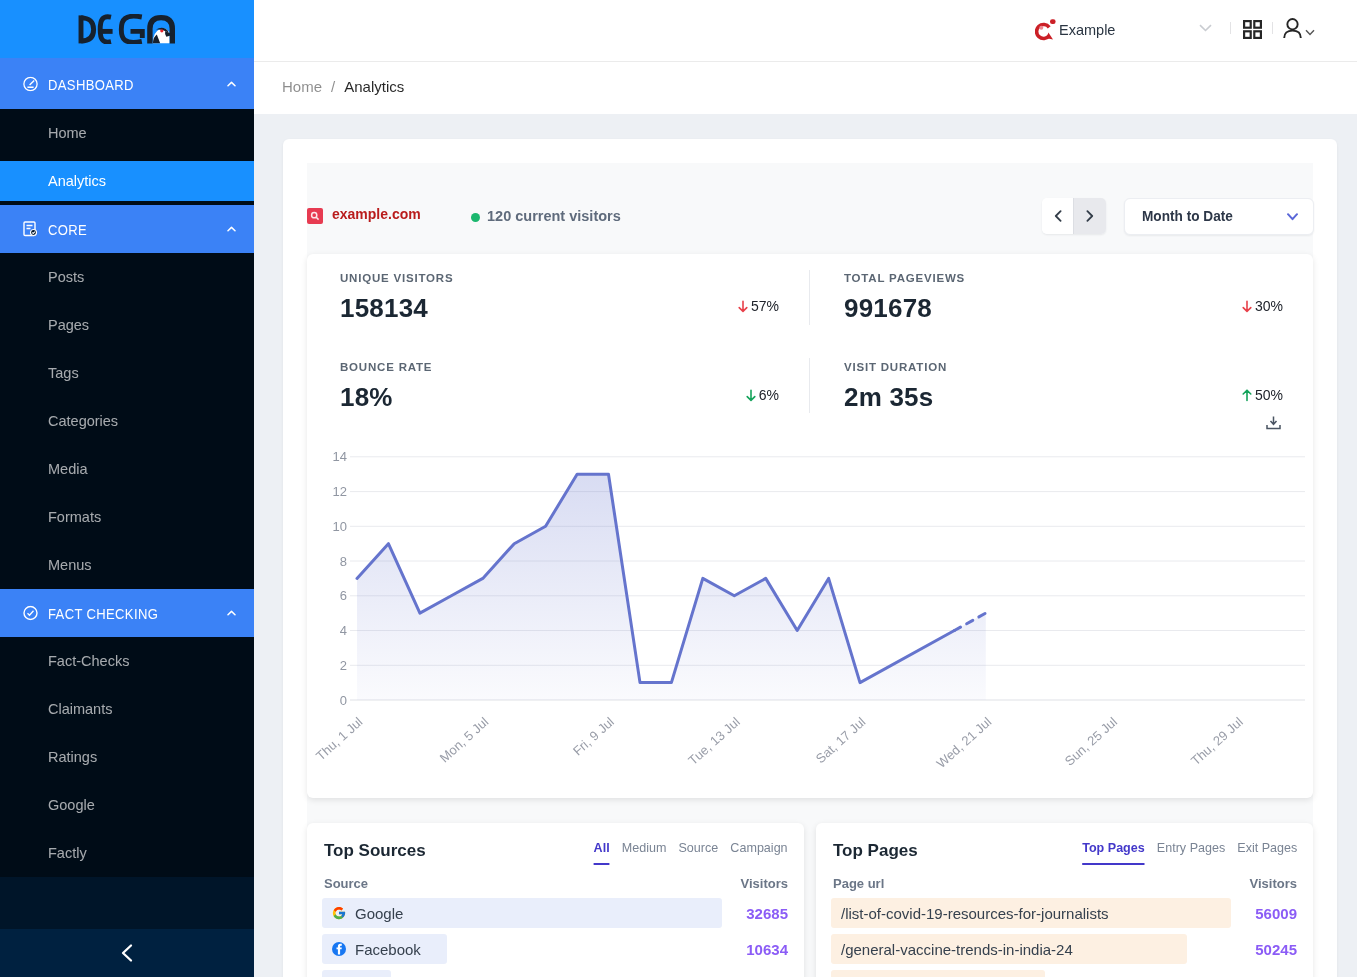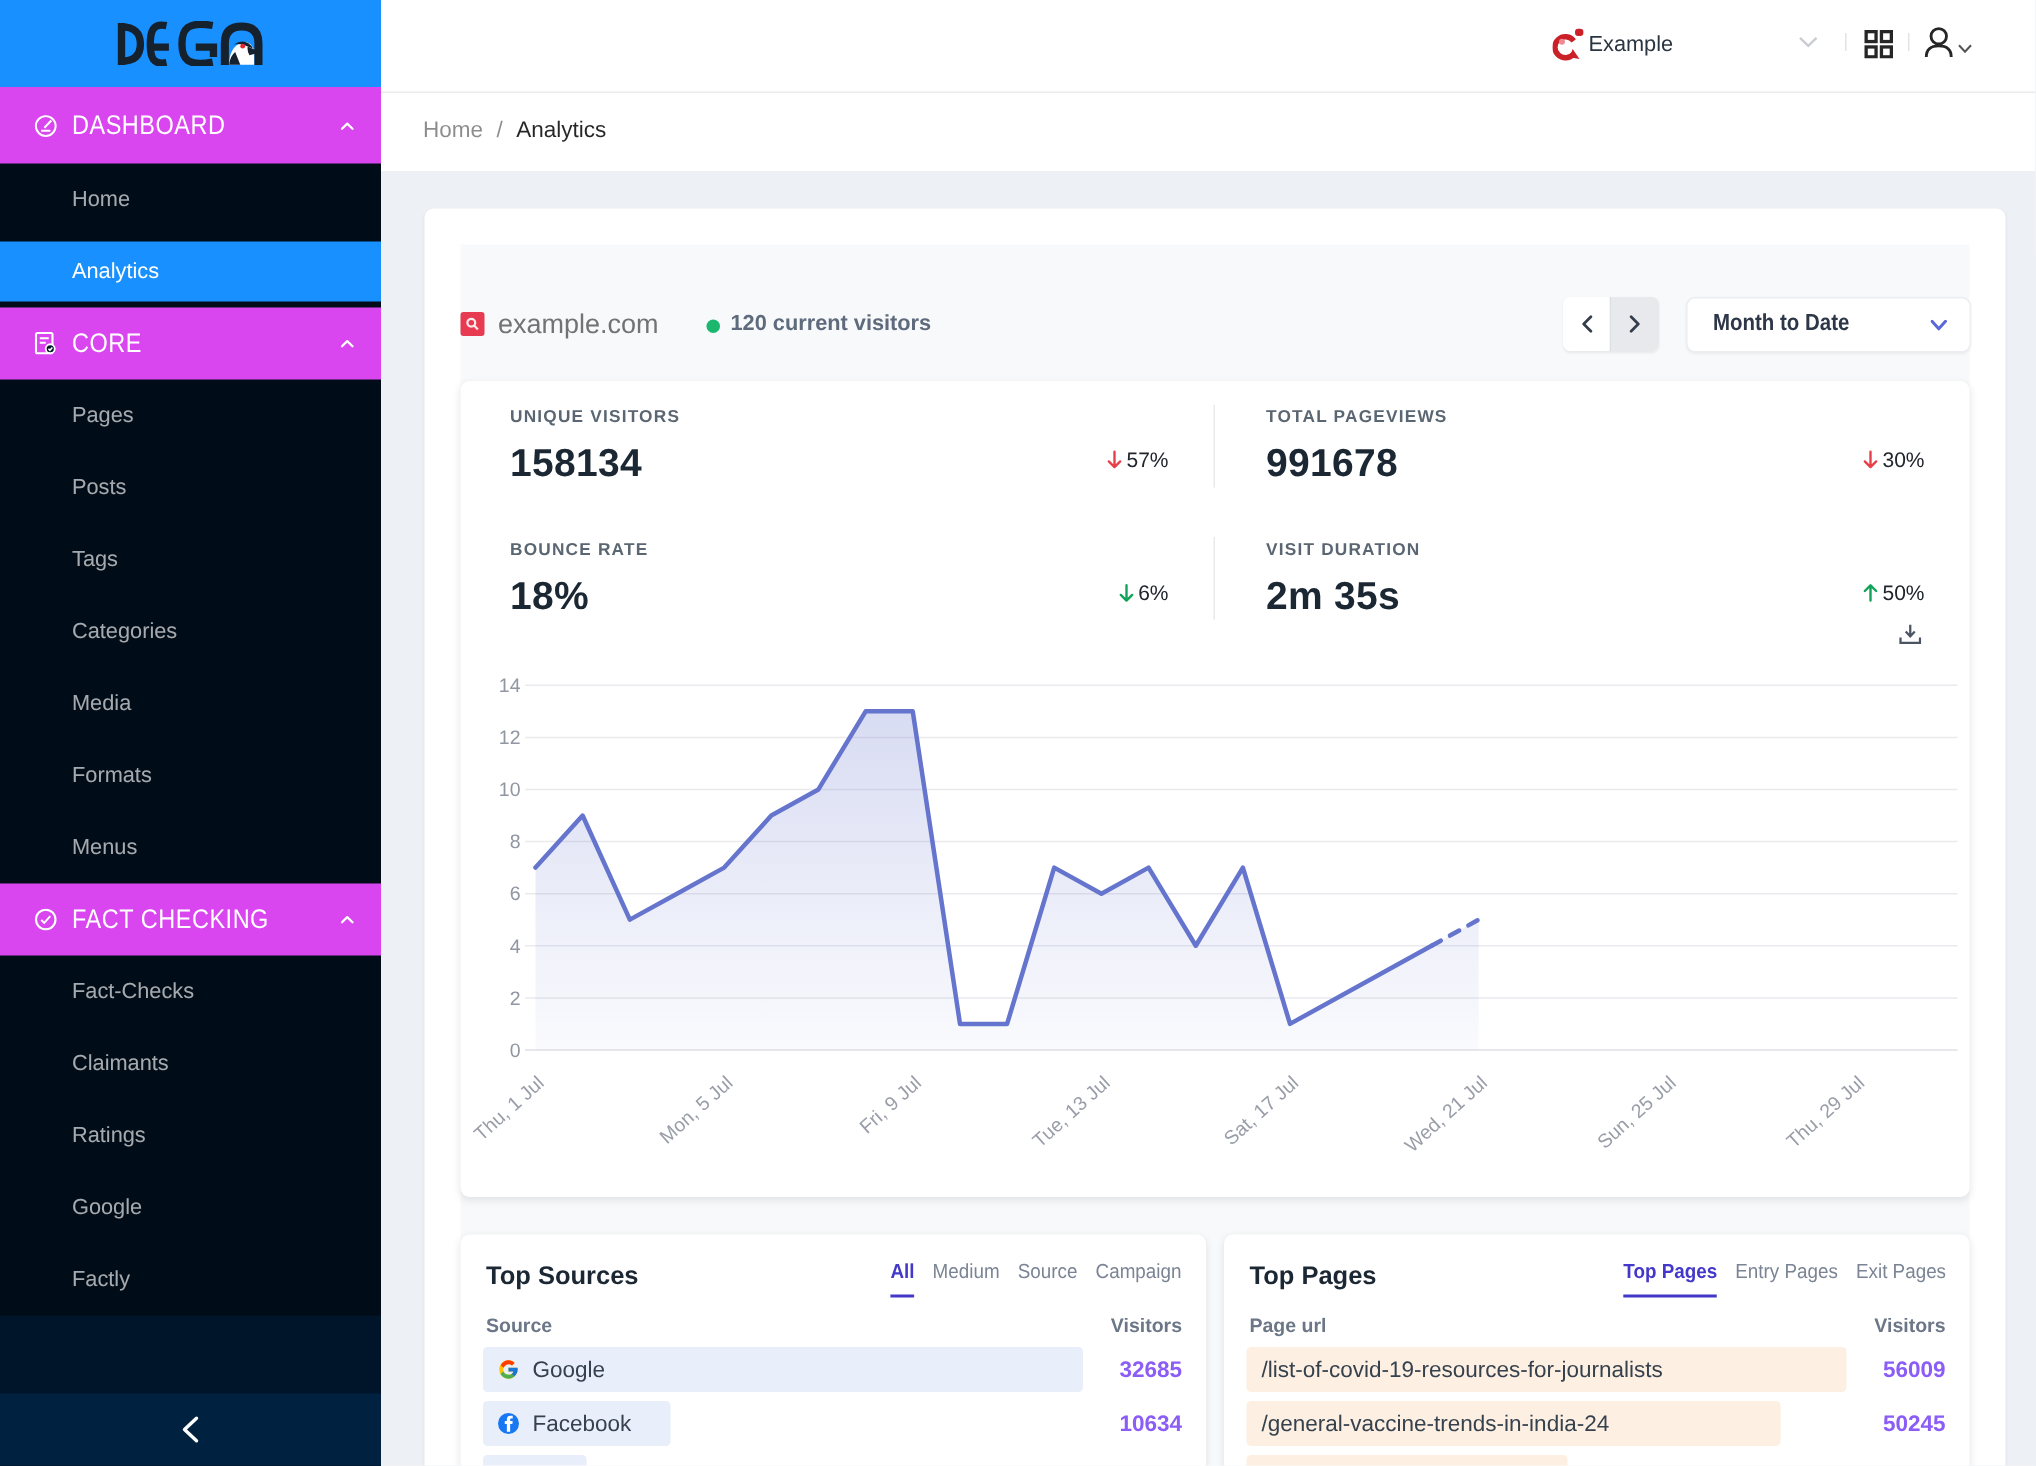"DASHBOARD" .sec-title { background: #d946ef -> #3b82f6; font-size: 18px -> 15px }
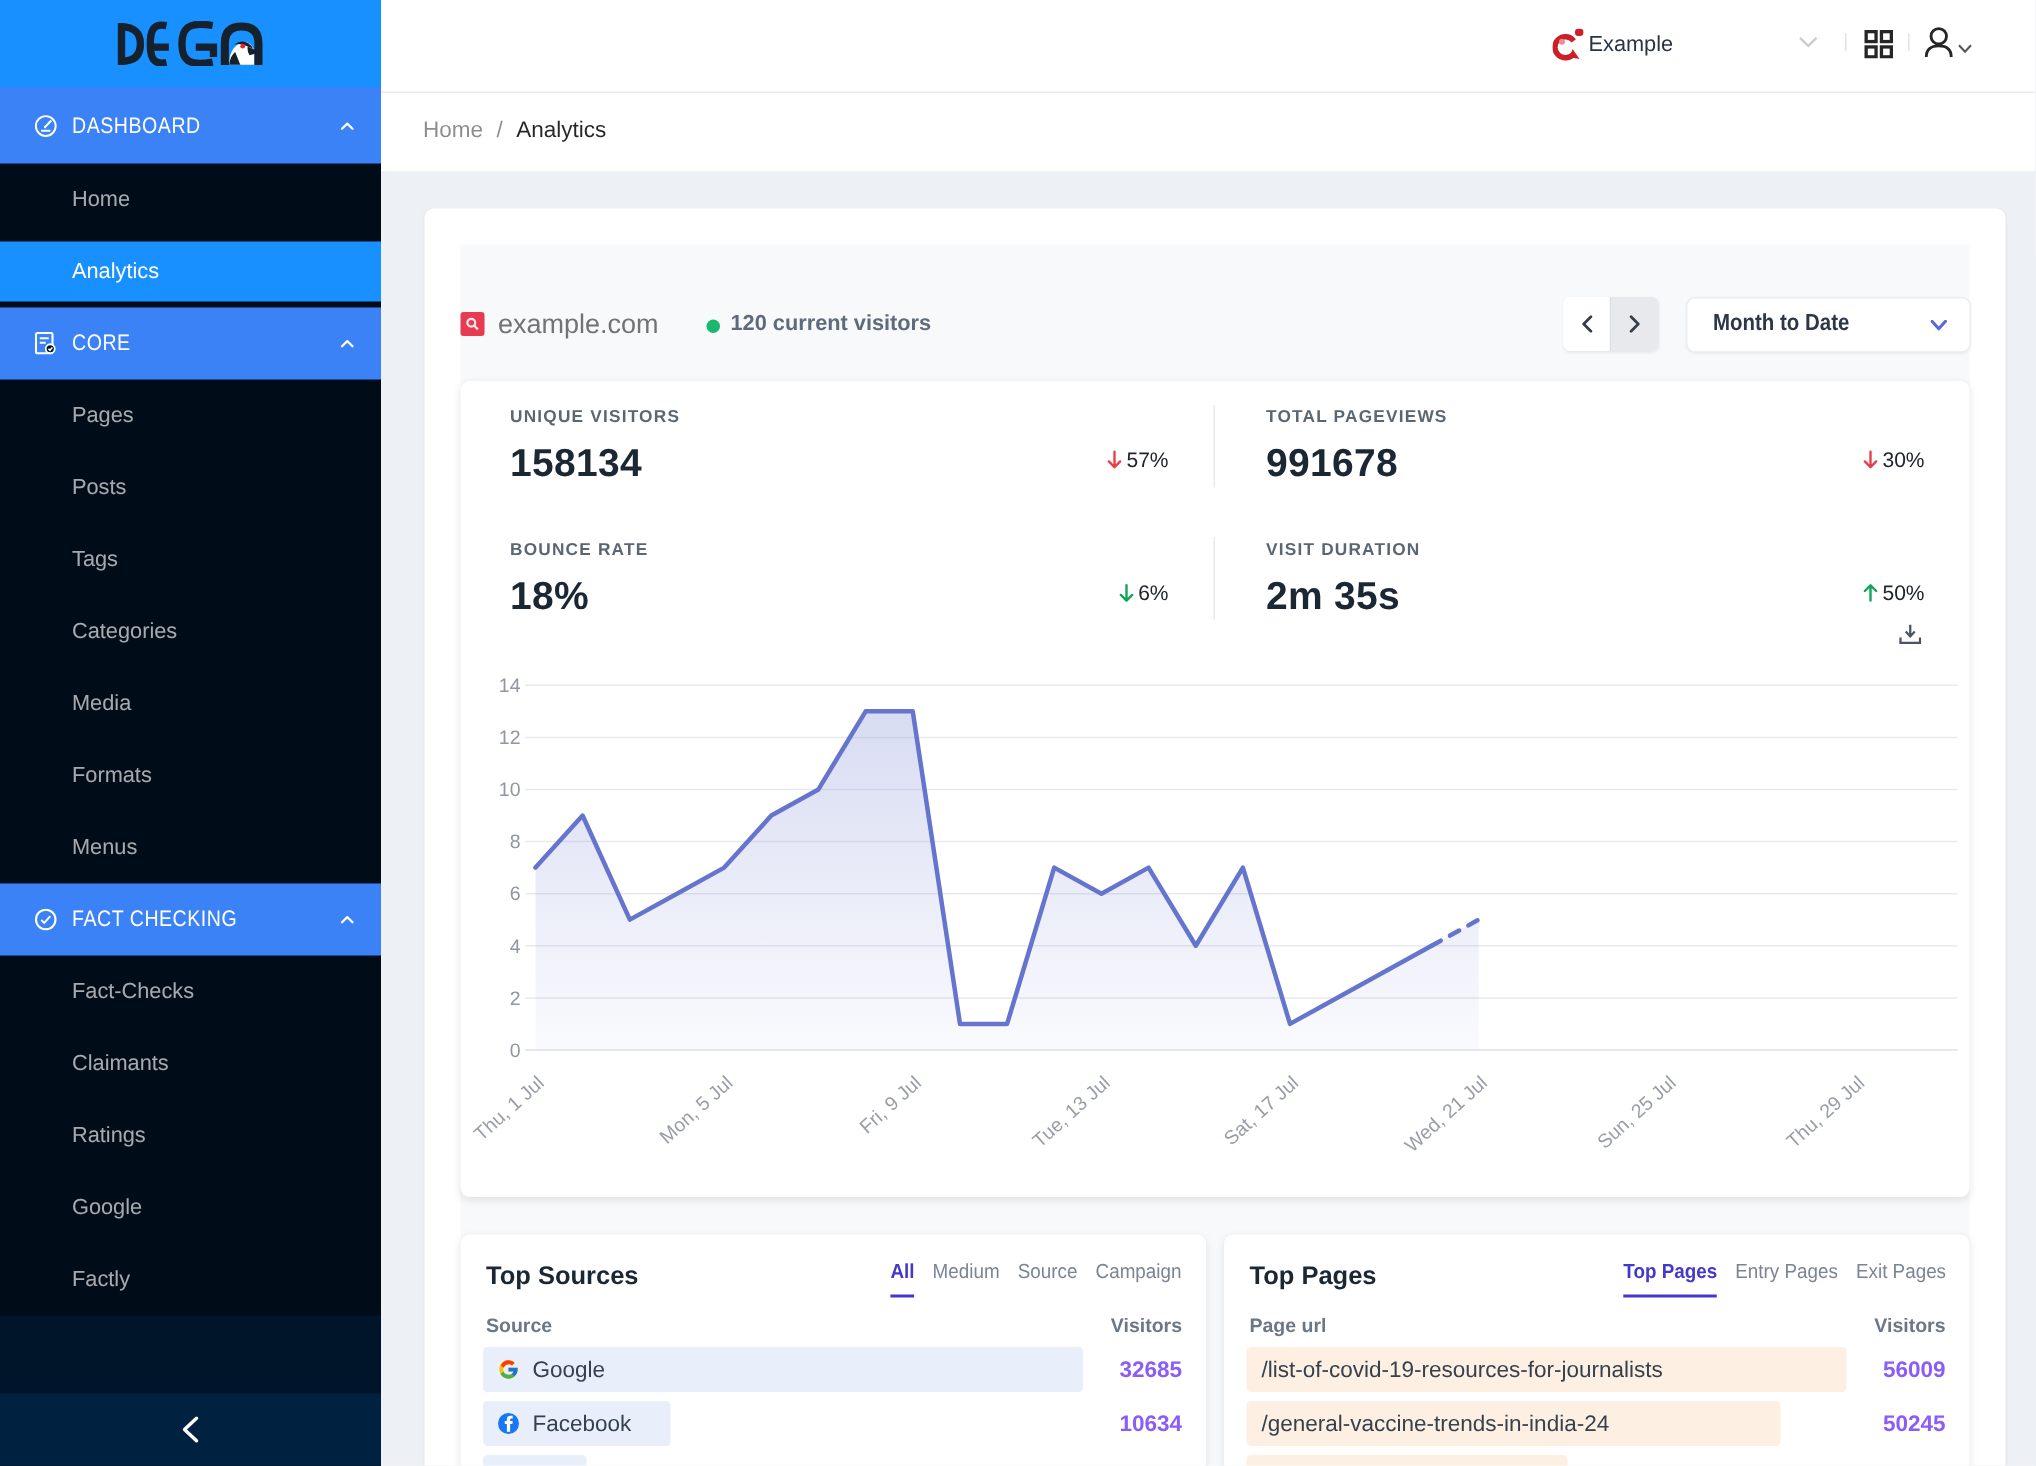"example.com" #site .name { color: #737373 -> #b91c1c; font-size: 18px -> 14px; font-weight: normal -> bold }
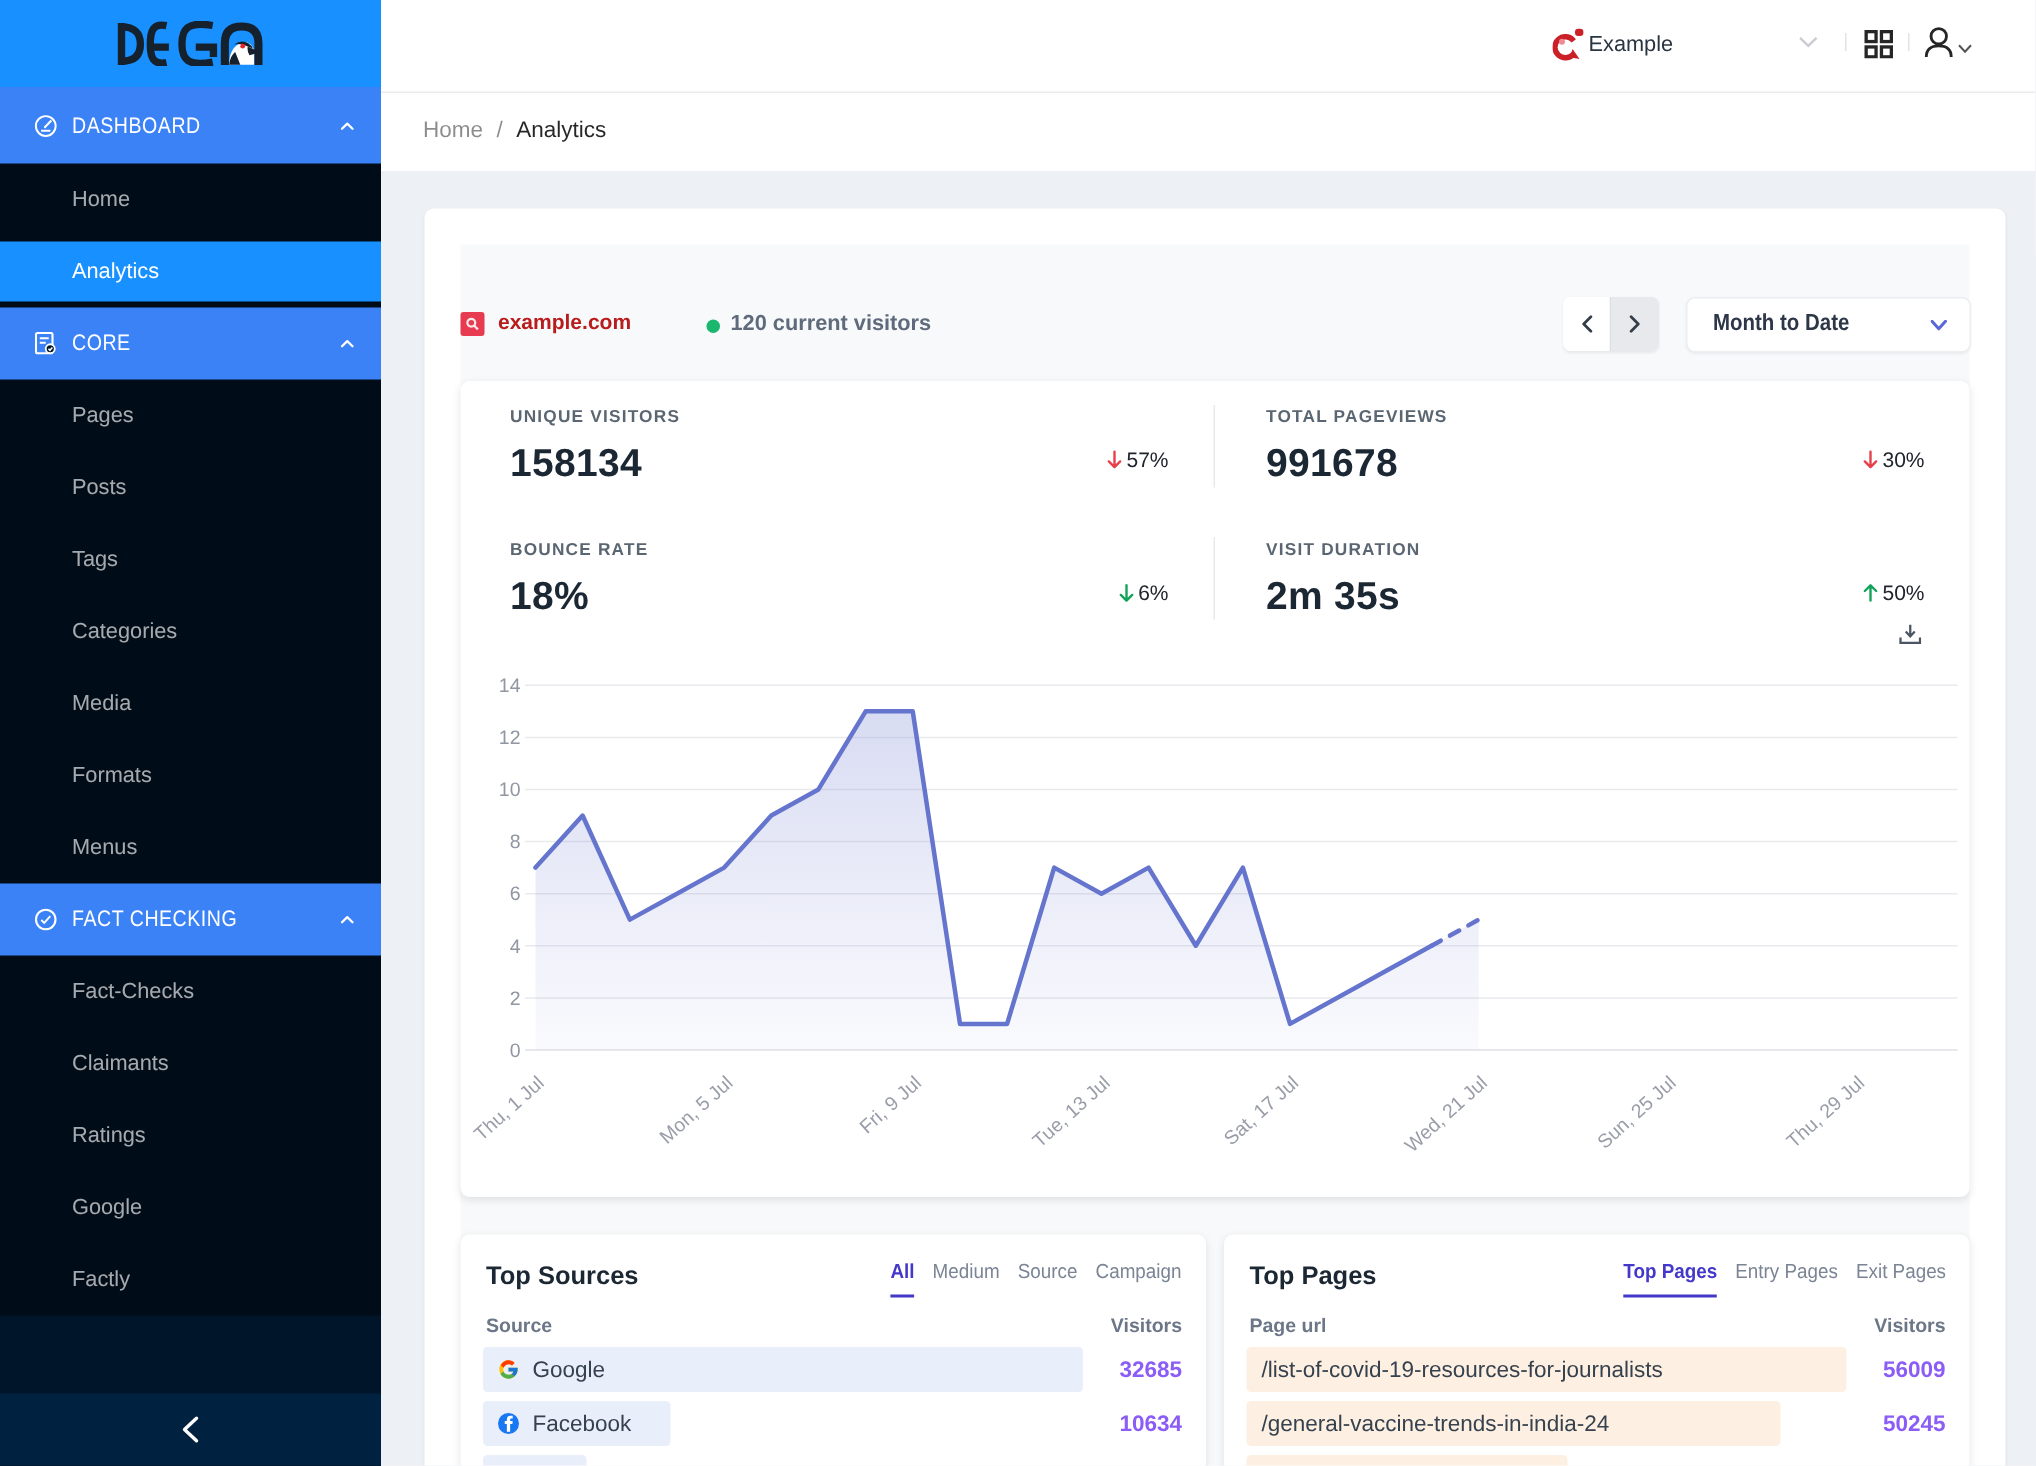"Pages" li { order: before "Posts" -> after "Posts" }
